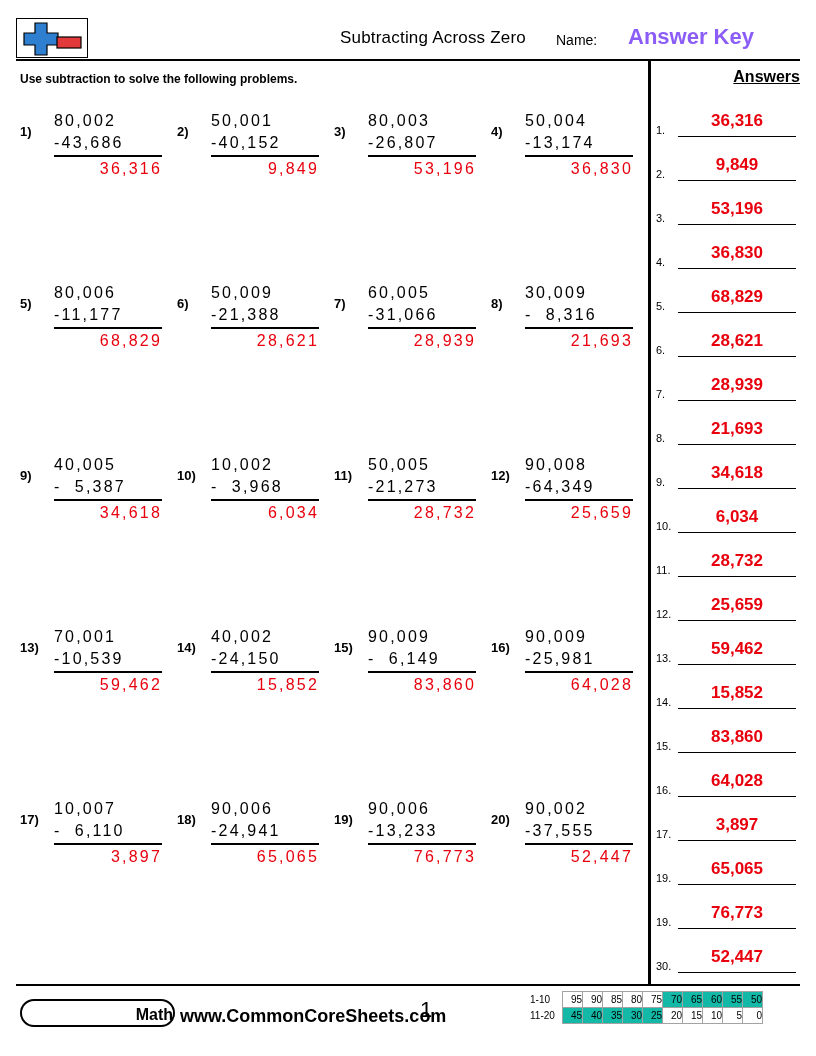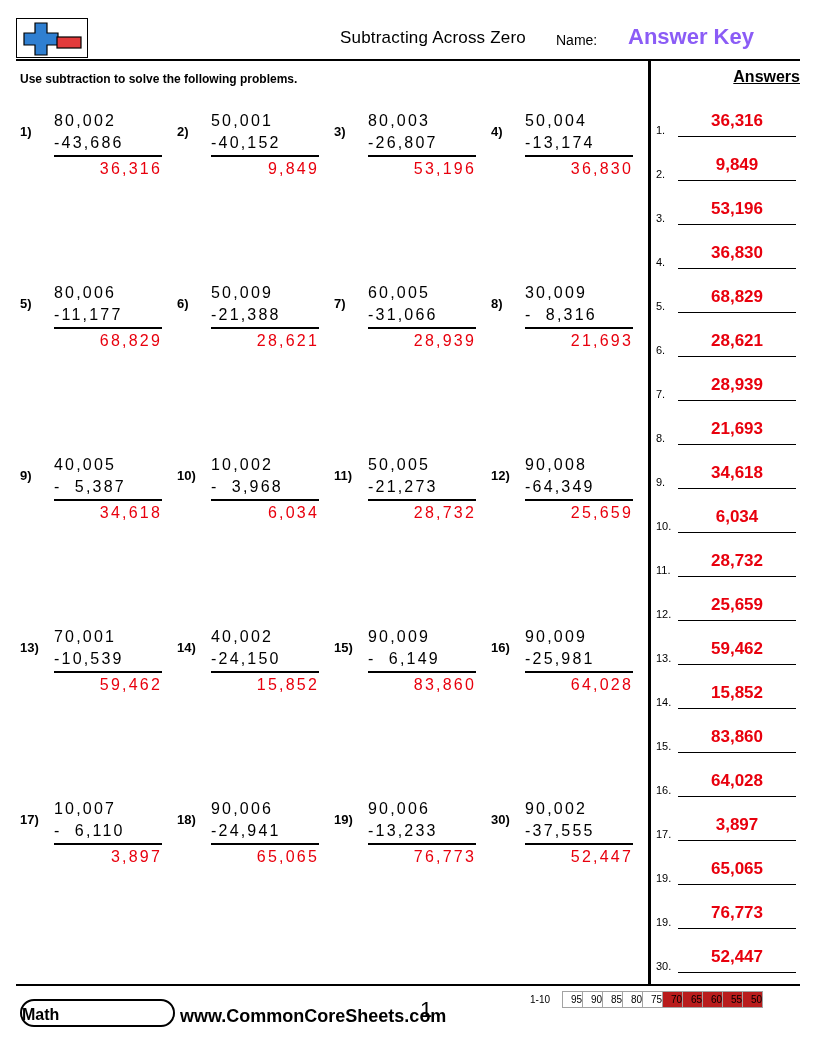"30)" div.num { text: 30 -> 20 }
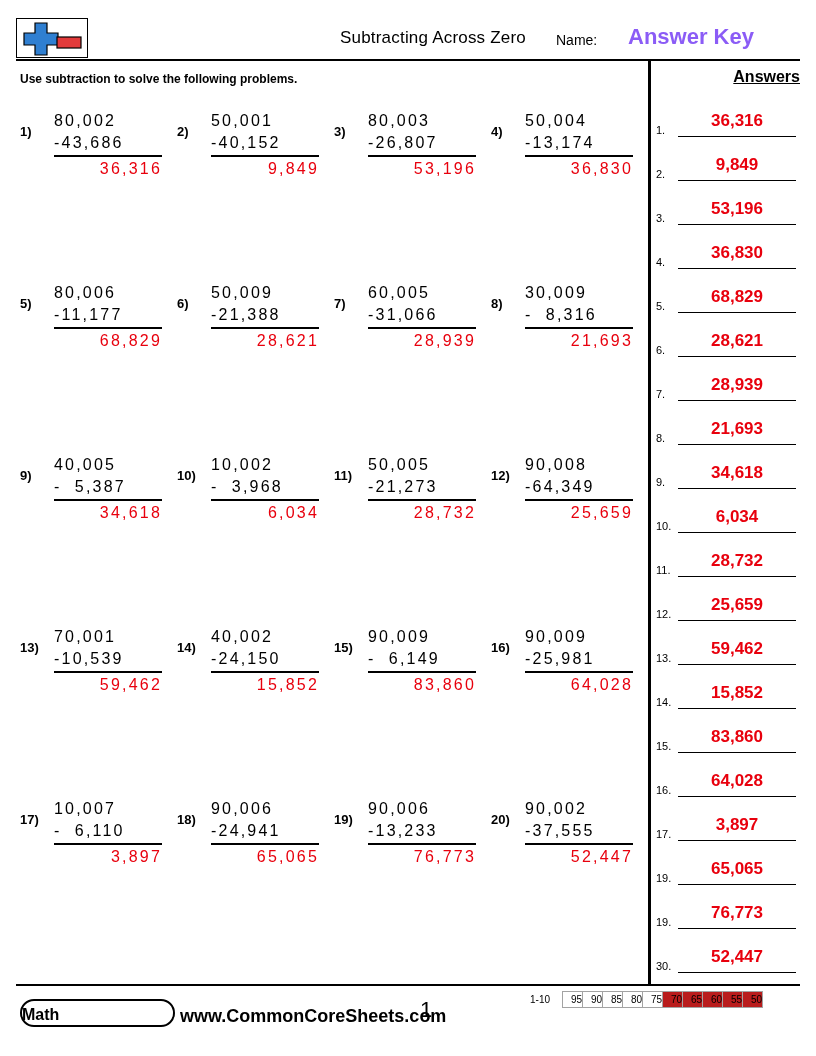"70" td.hl { background: #b91c1c -> #14b8a6 }
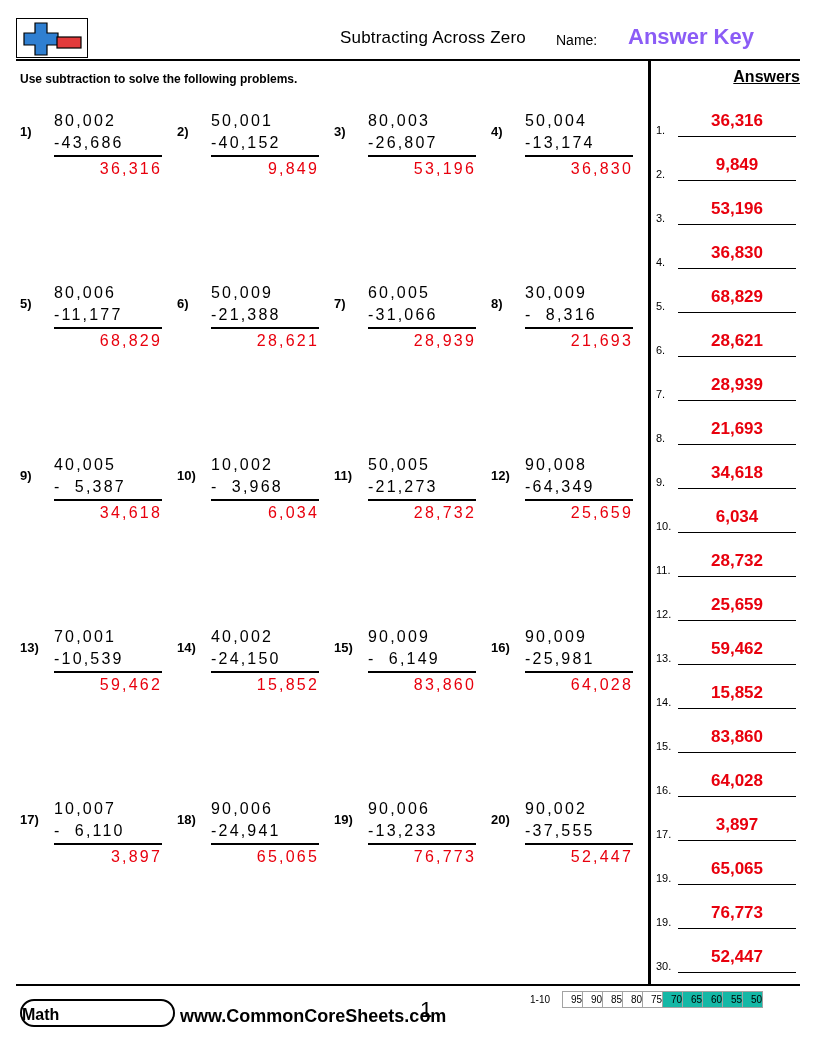"Math" .math-pill { text-align: left -> right }
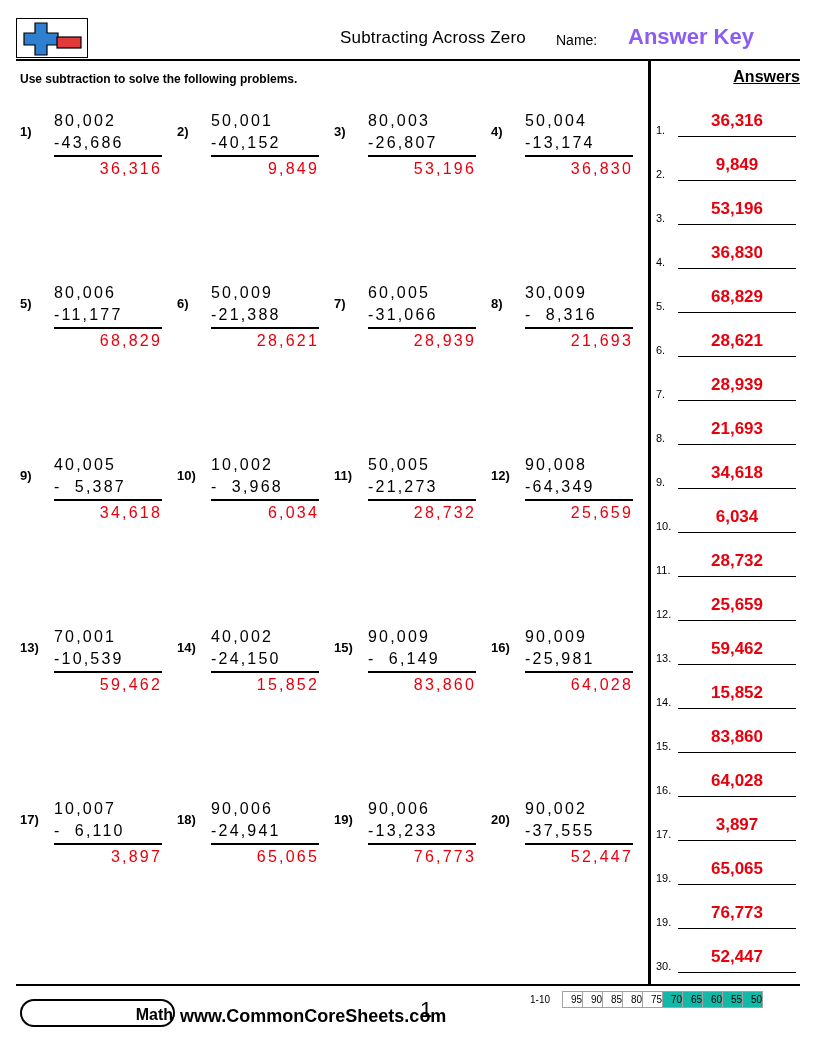"11-20" tr { html: none -> <tr> <td>11-20</td> <td>45</td> <td>40</td> <td>35</td> <td>30</td> <td>25</td> <td>20</td> <td>15</td> <td>10</td> <td>5</td> <td>0</td> </tr> }
